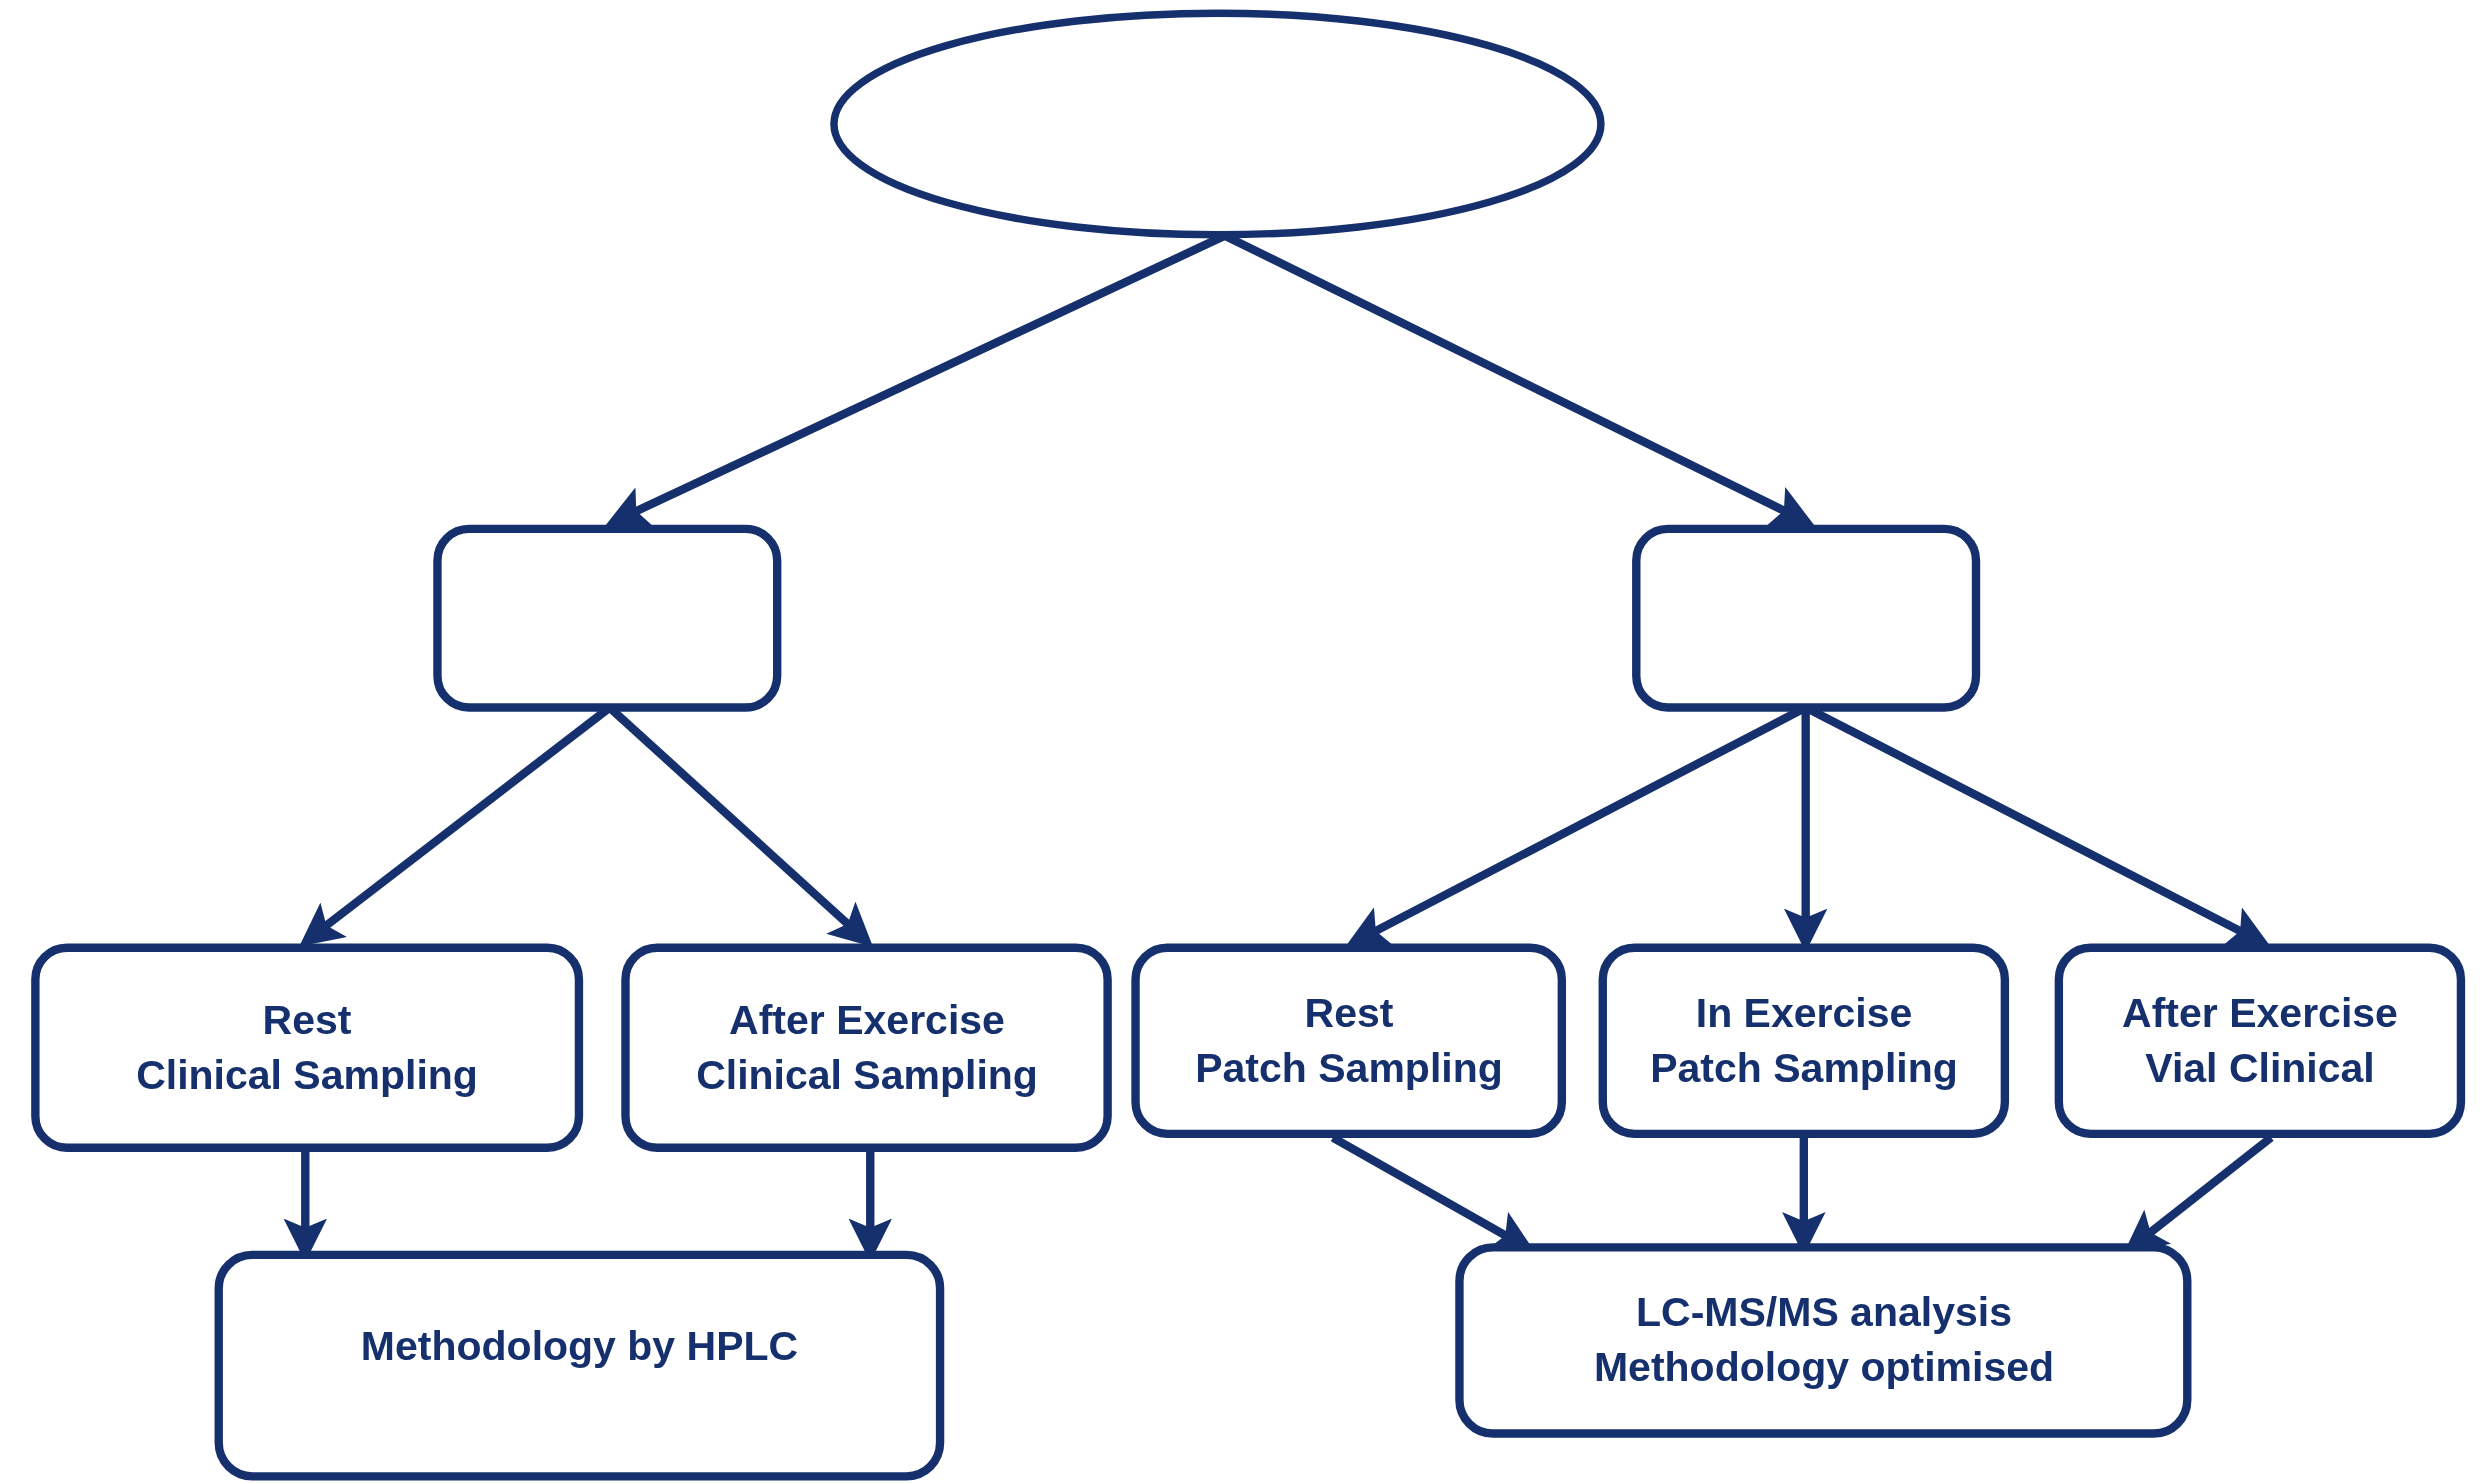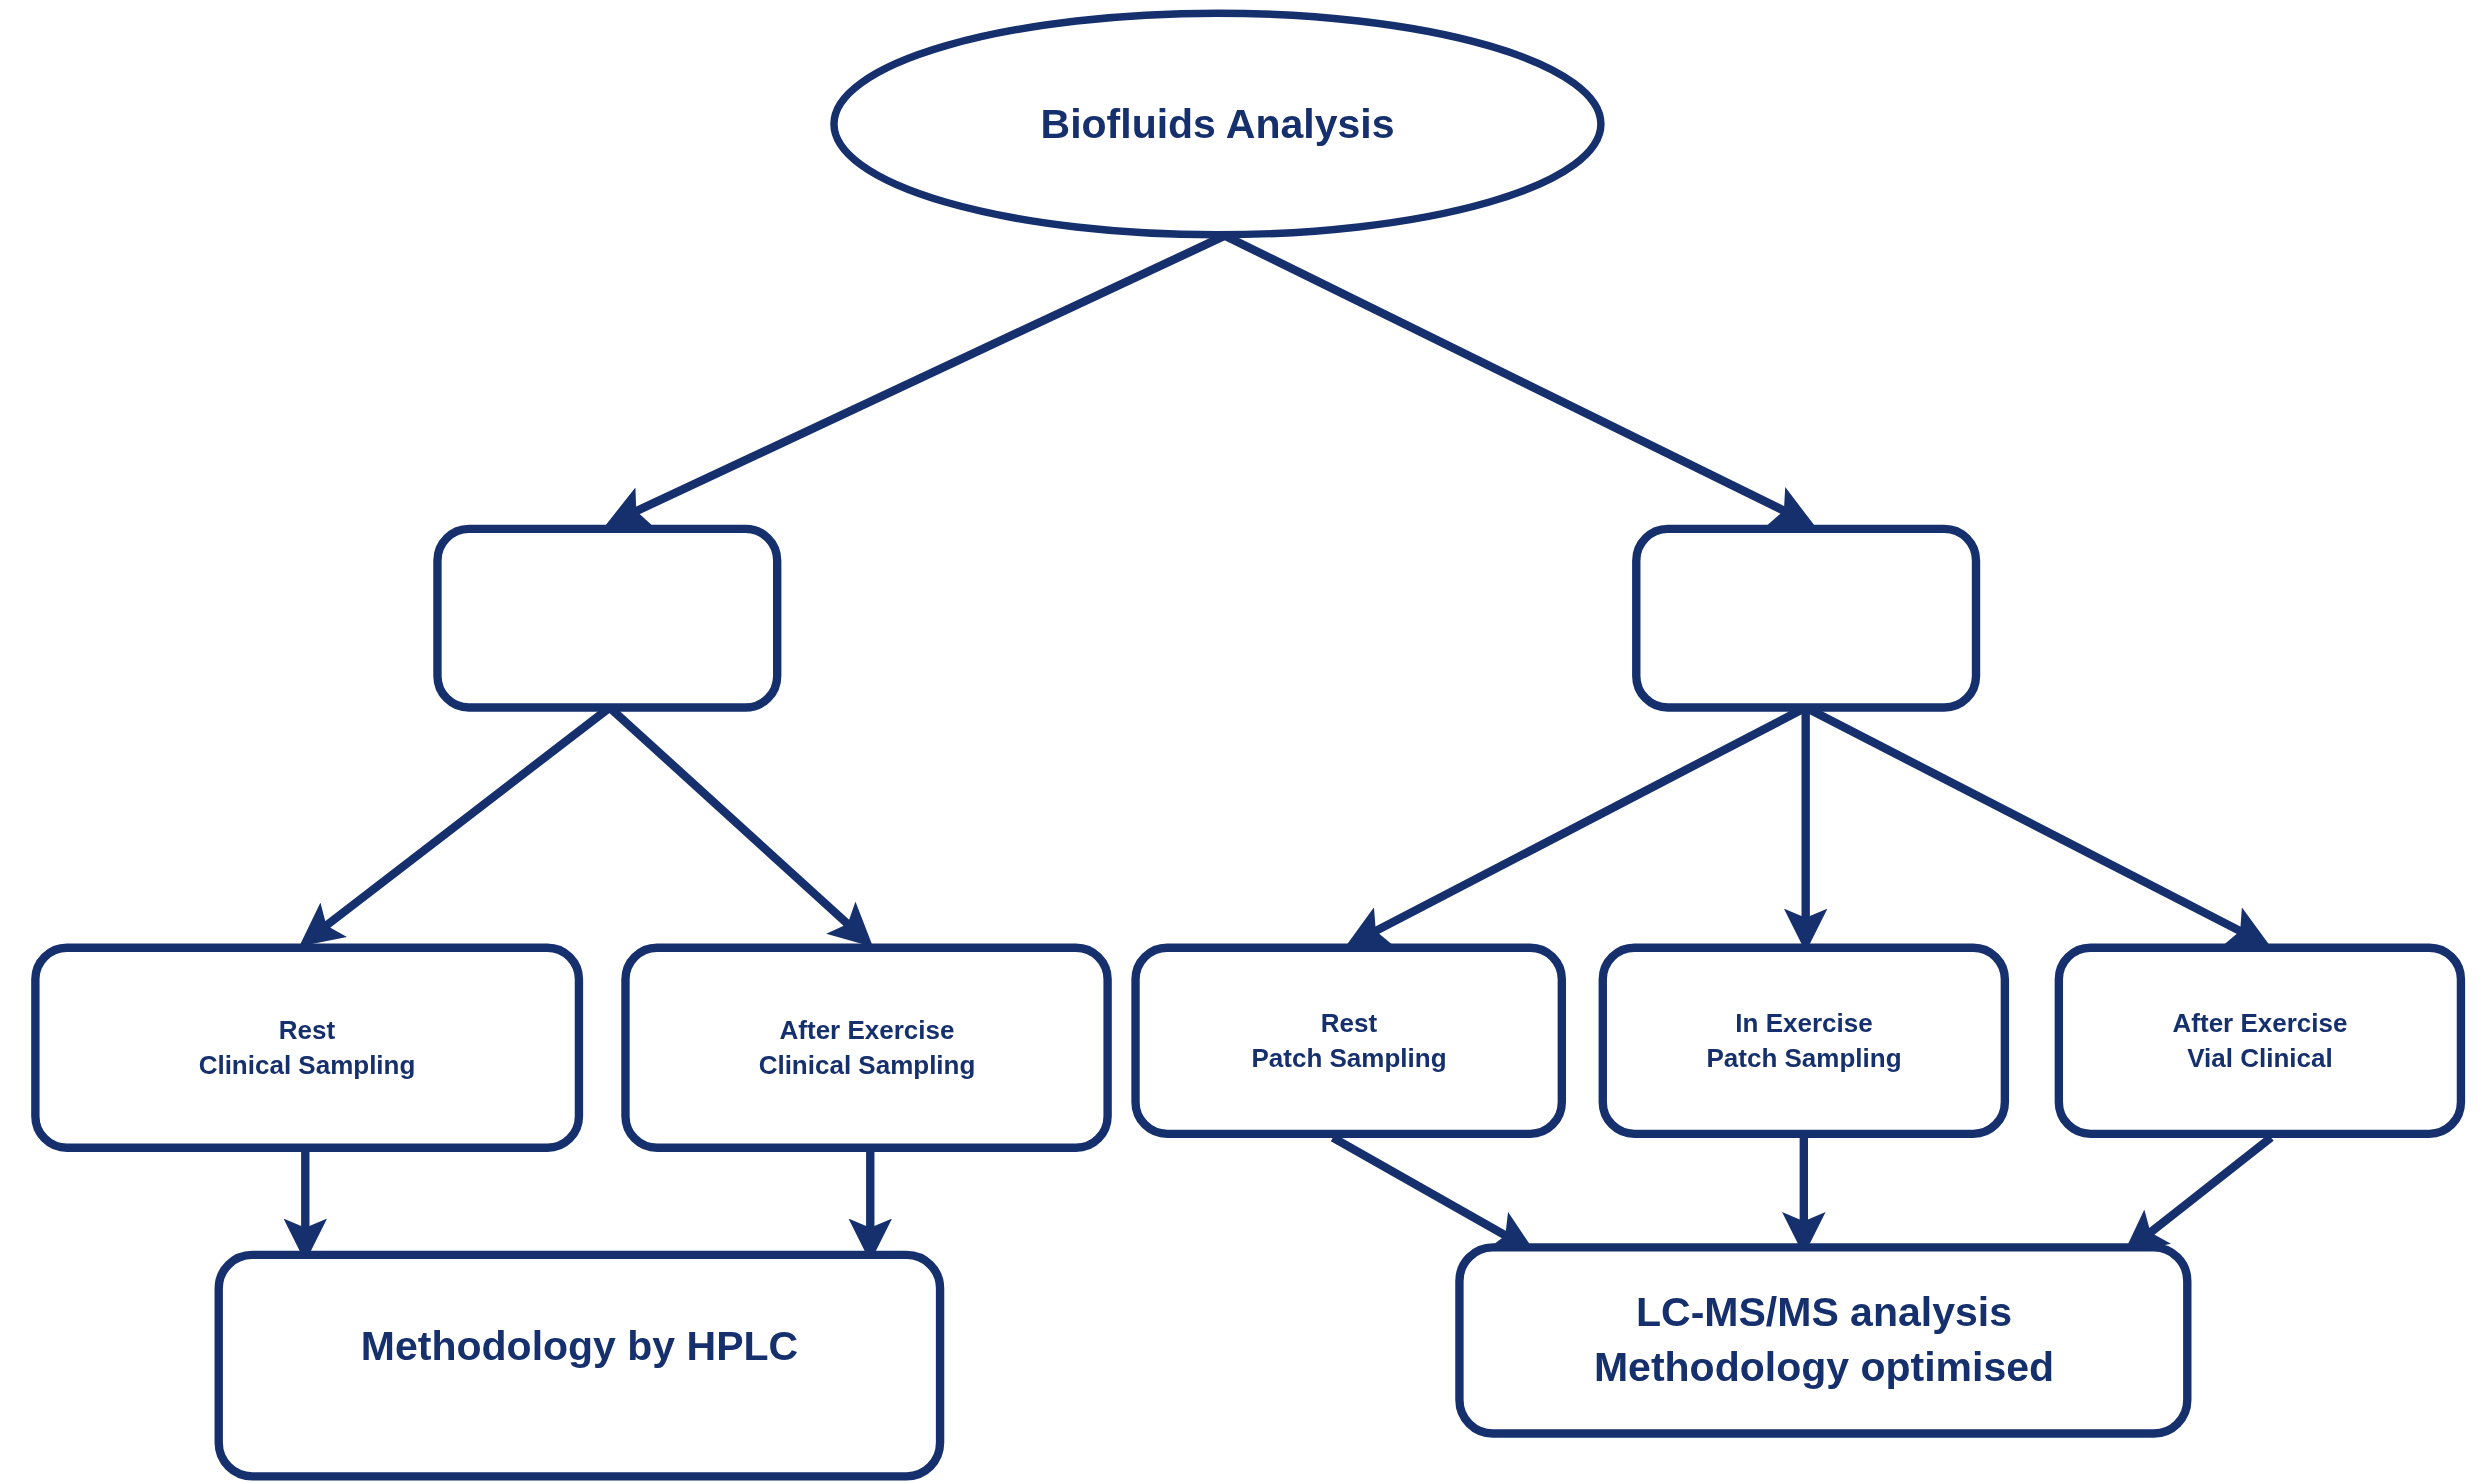"Biofluids Analysis" div.node-label { html: <div> <span>Biofluids Analysis</span> </div> -> none }
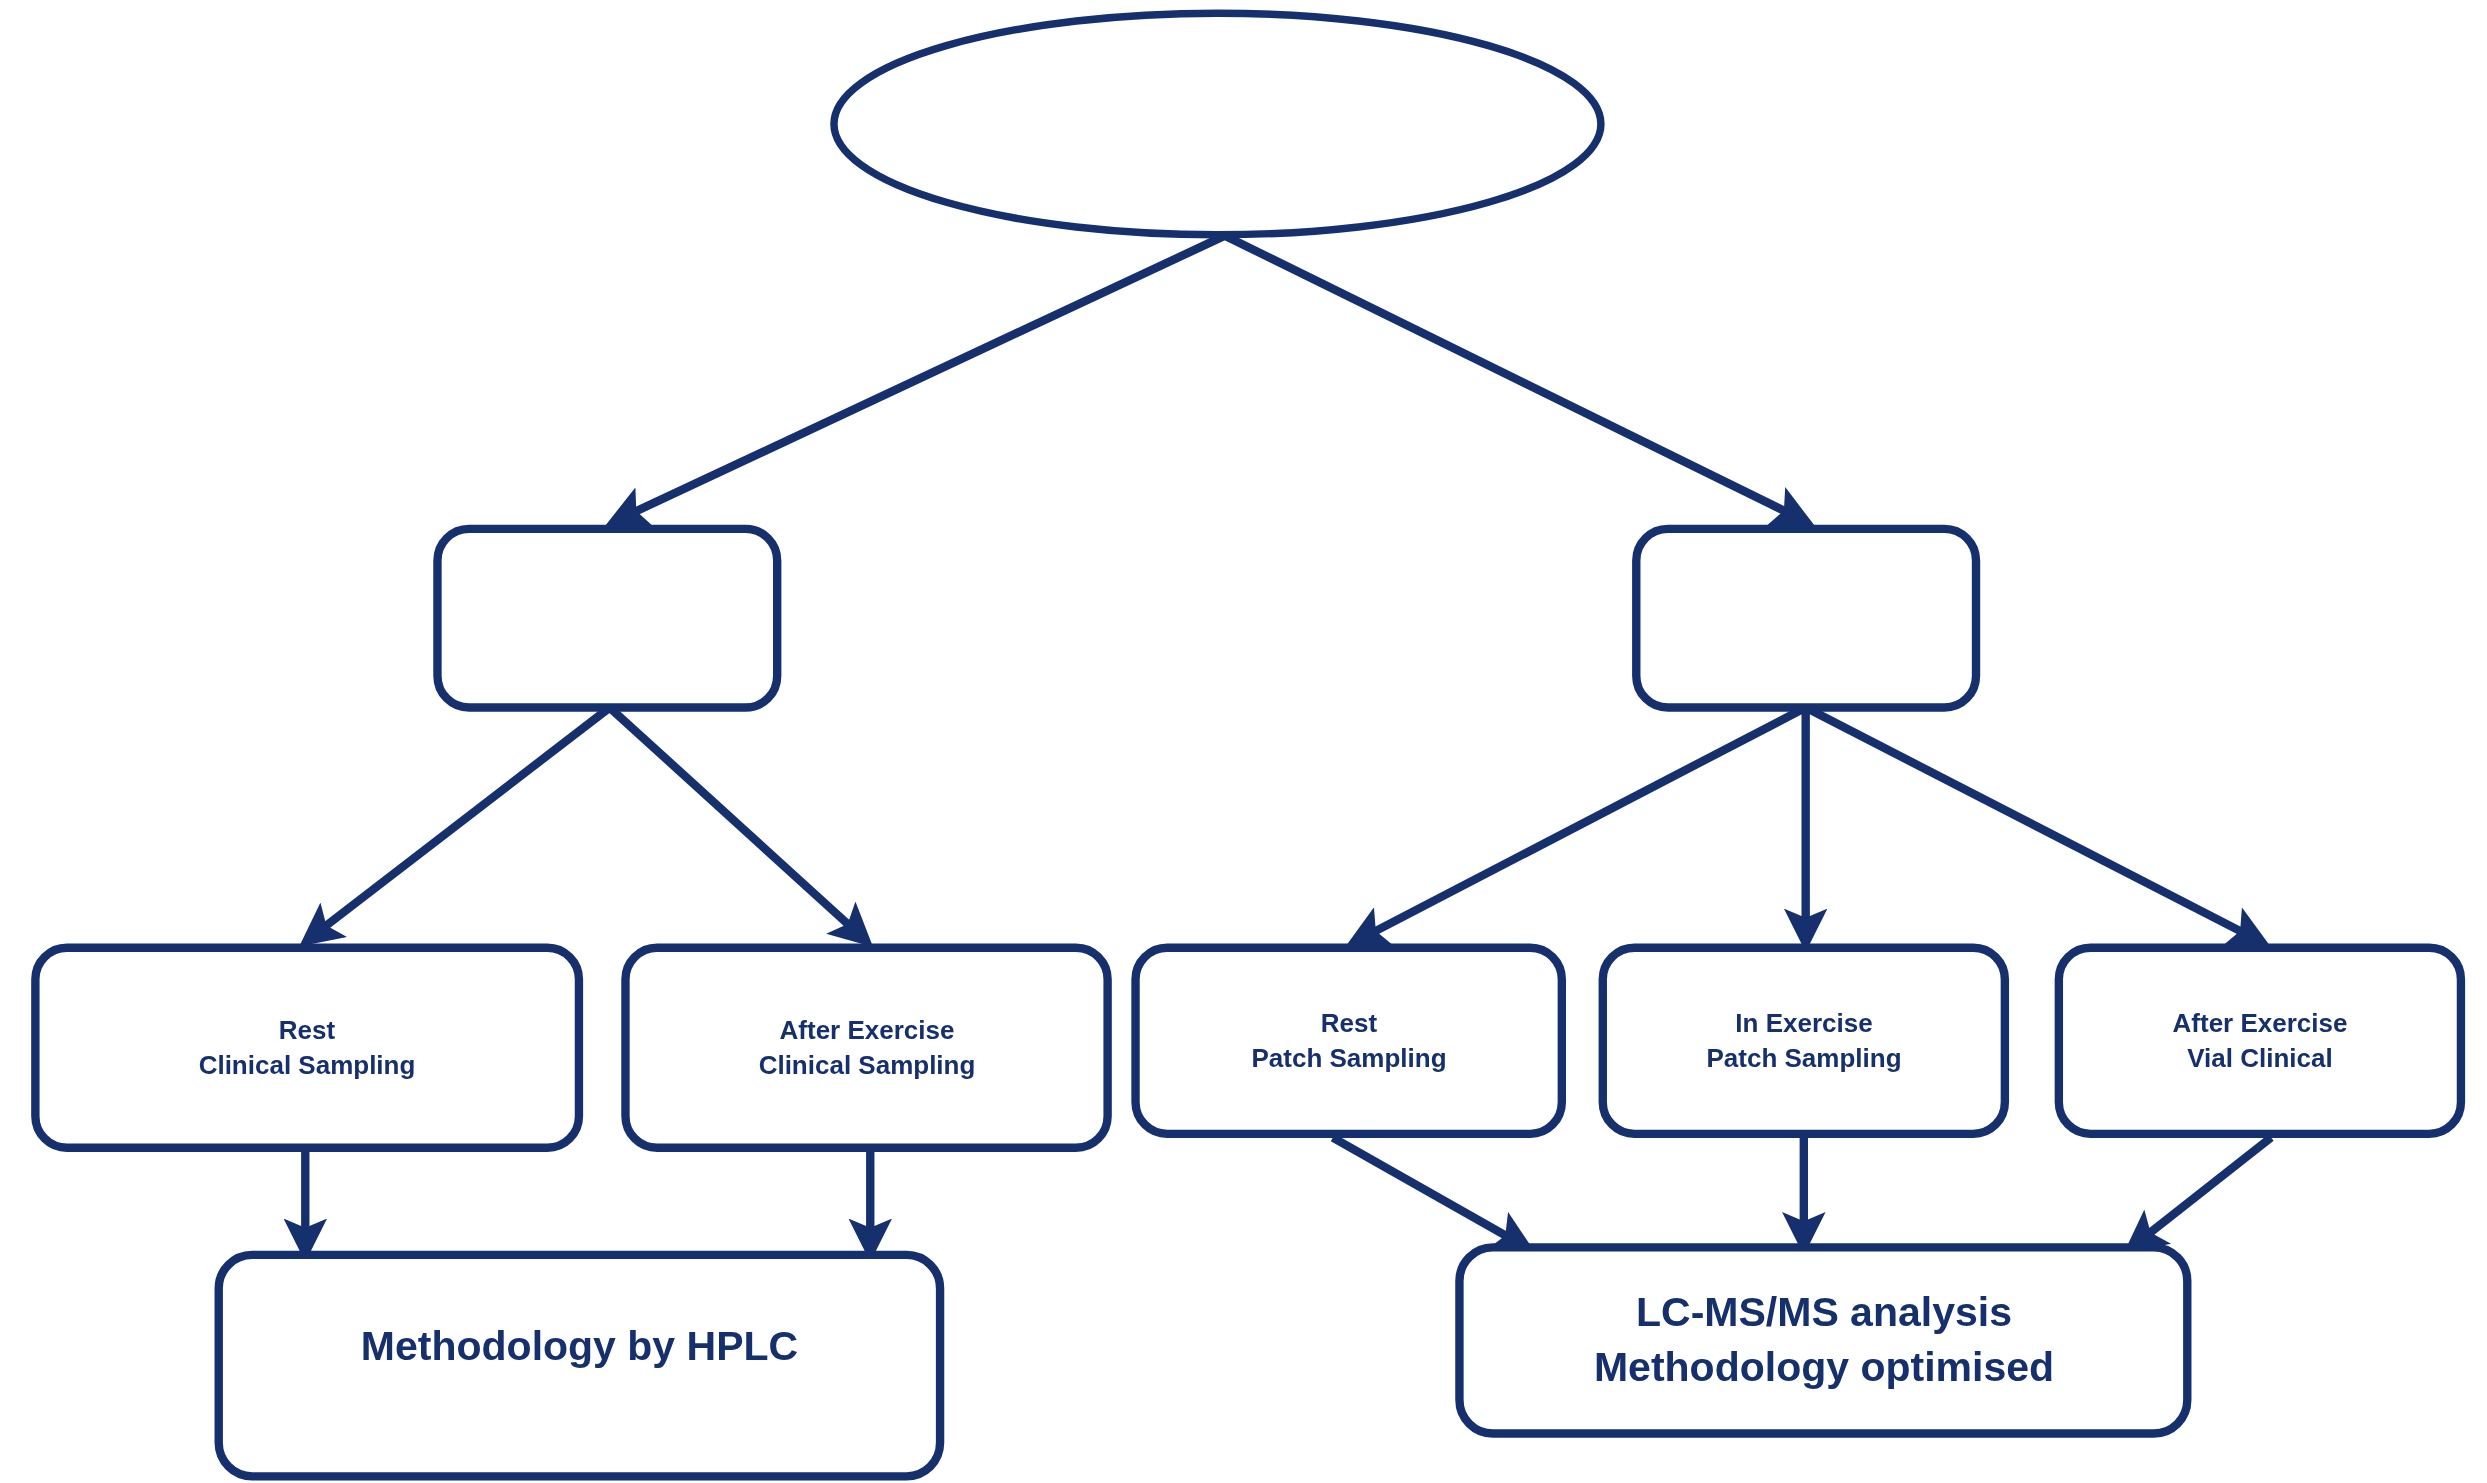"Rest" .lbl-leaf { font-size: 26px -> 41px }
